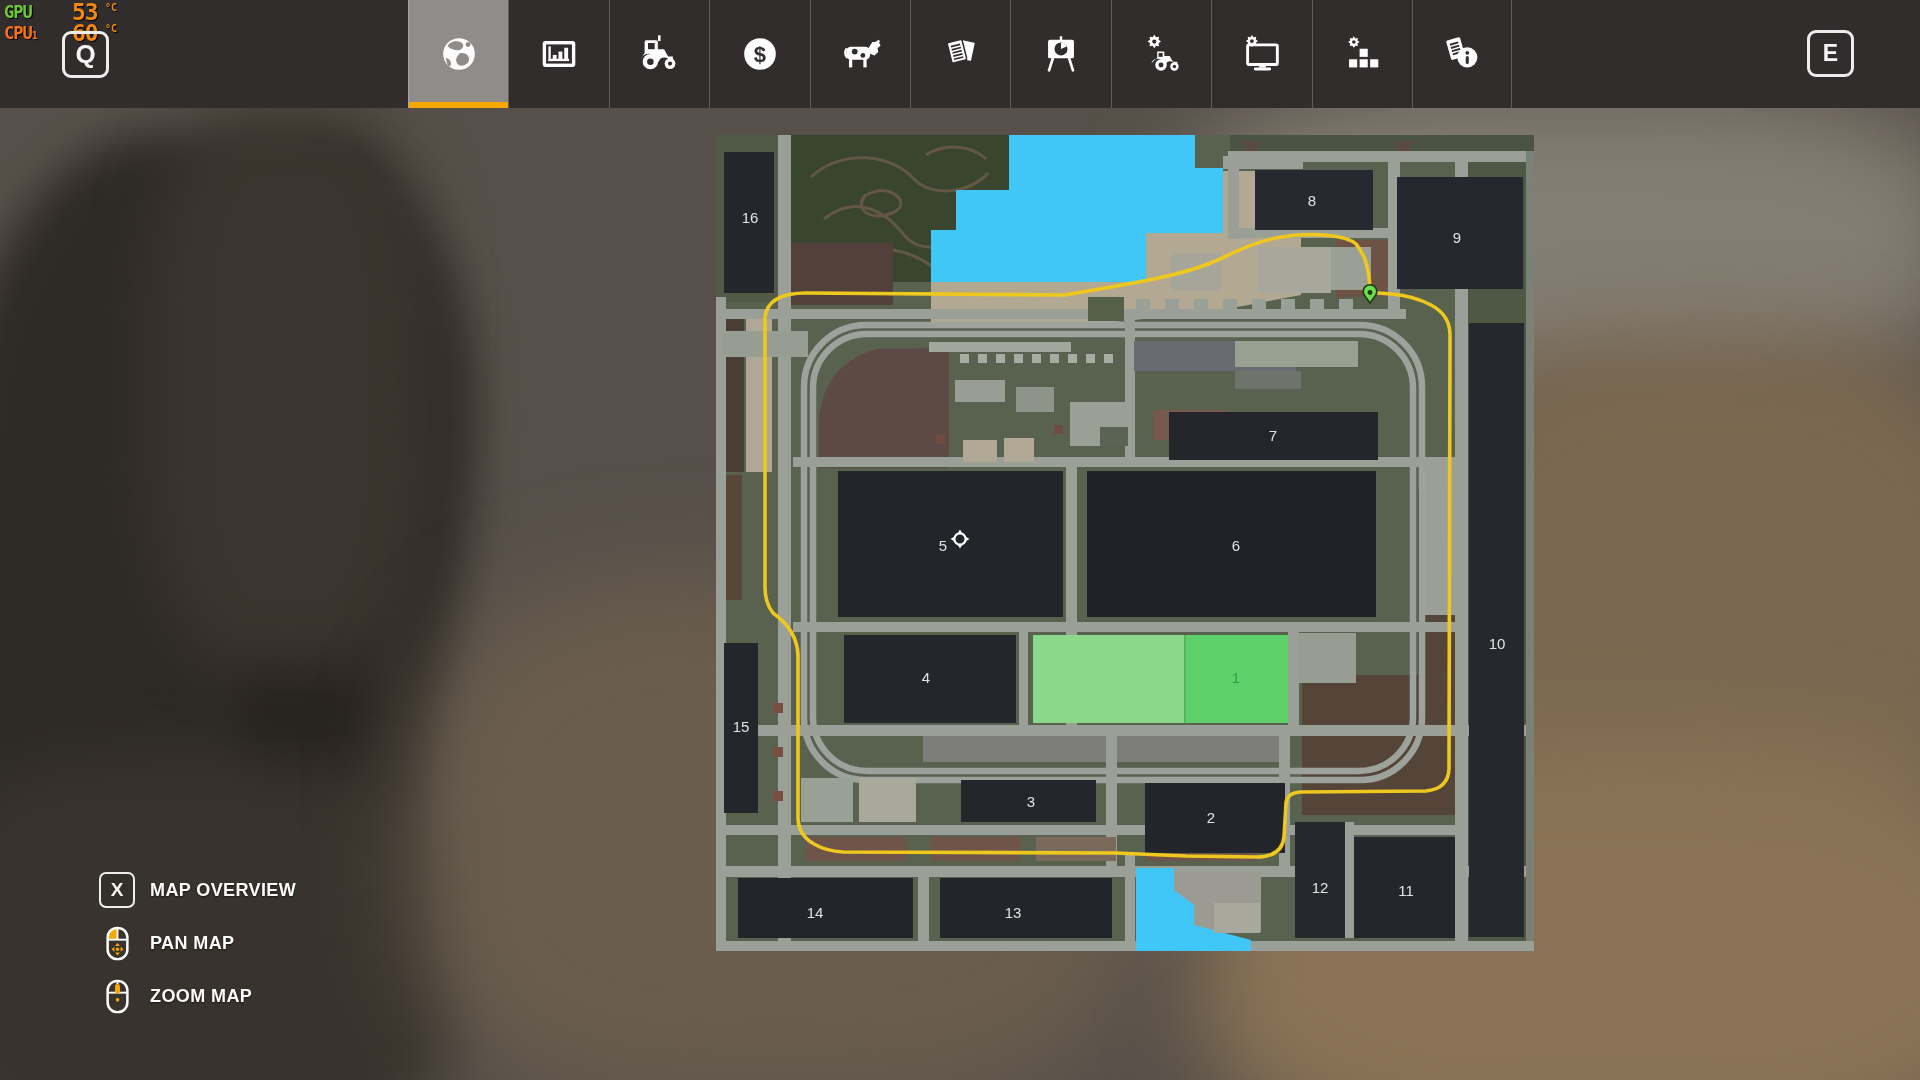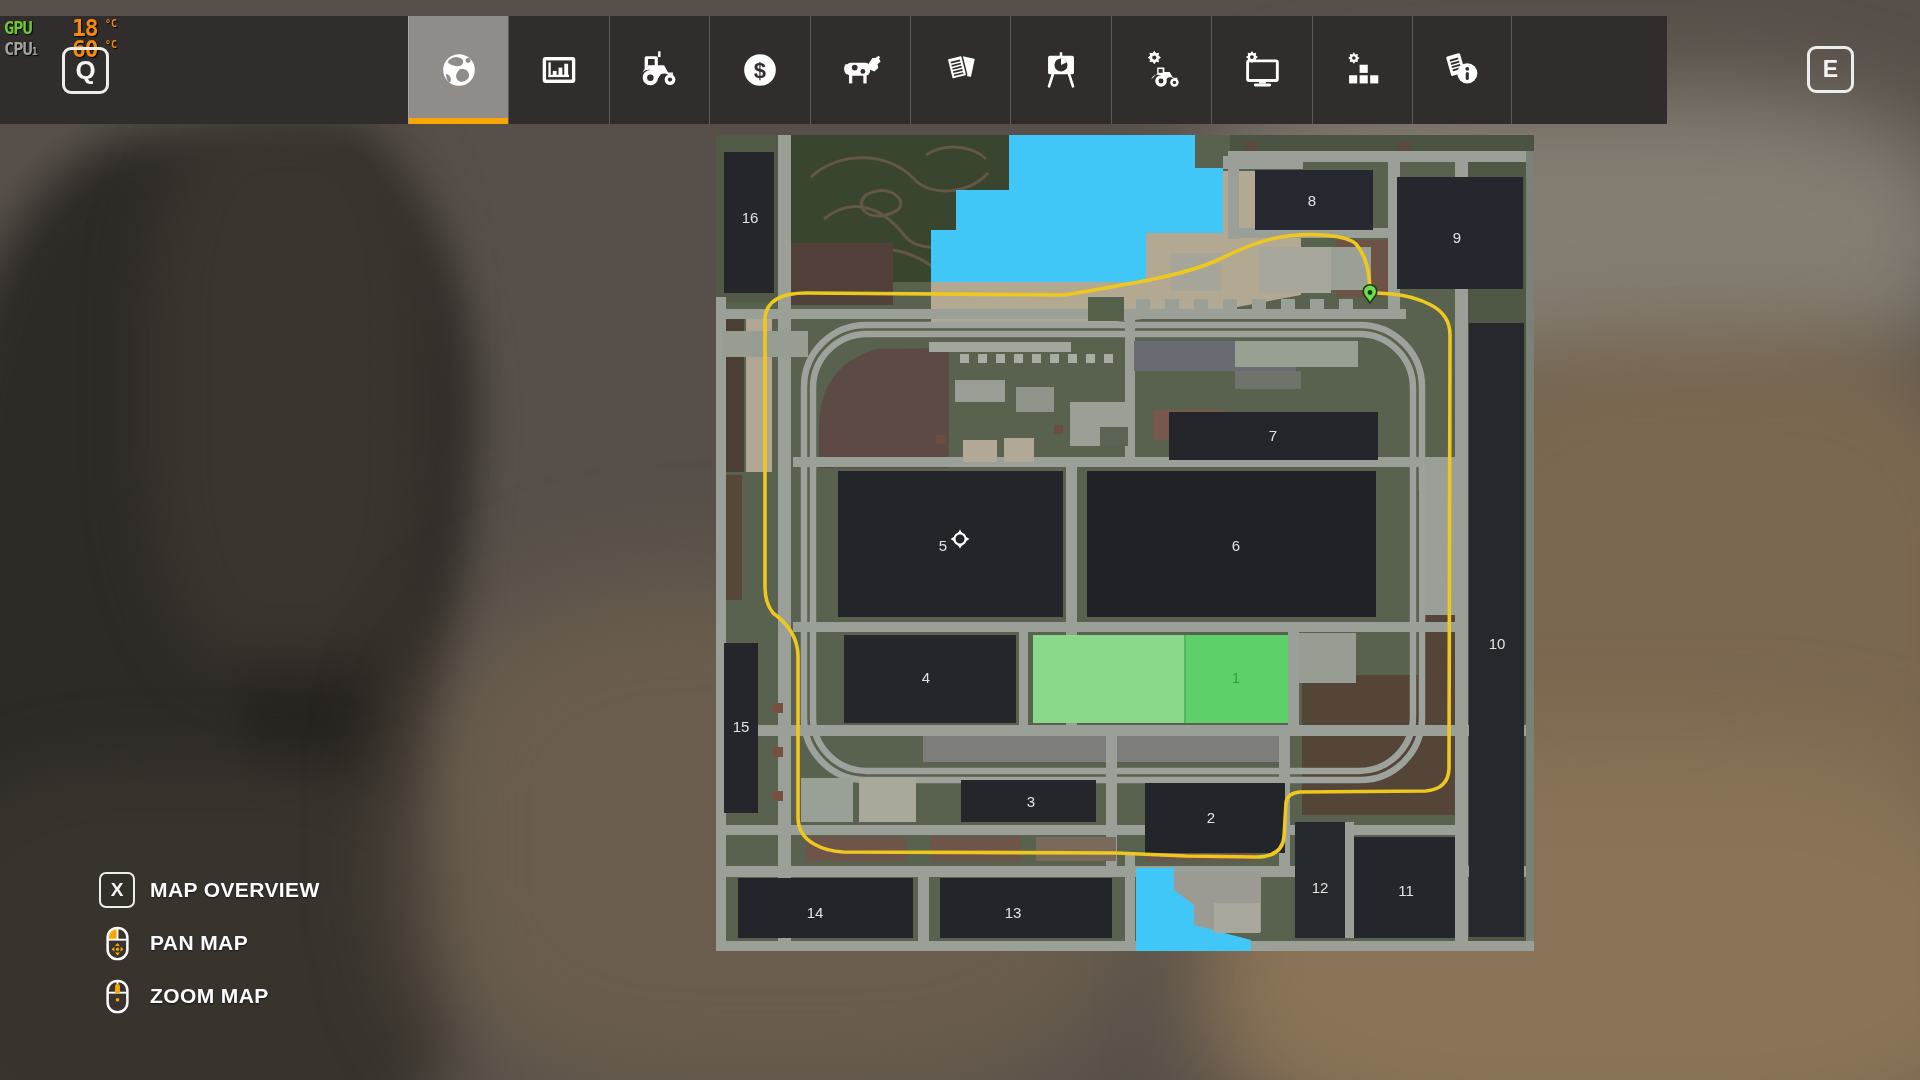"GPU" .topbar { top: 16px -> 0; width: 1667px -> 1920px }
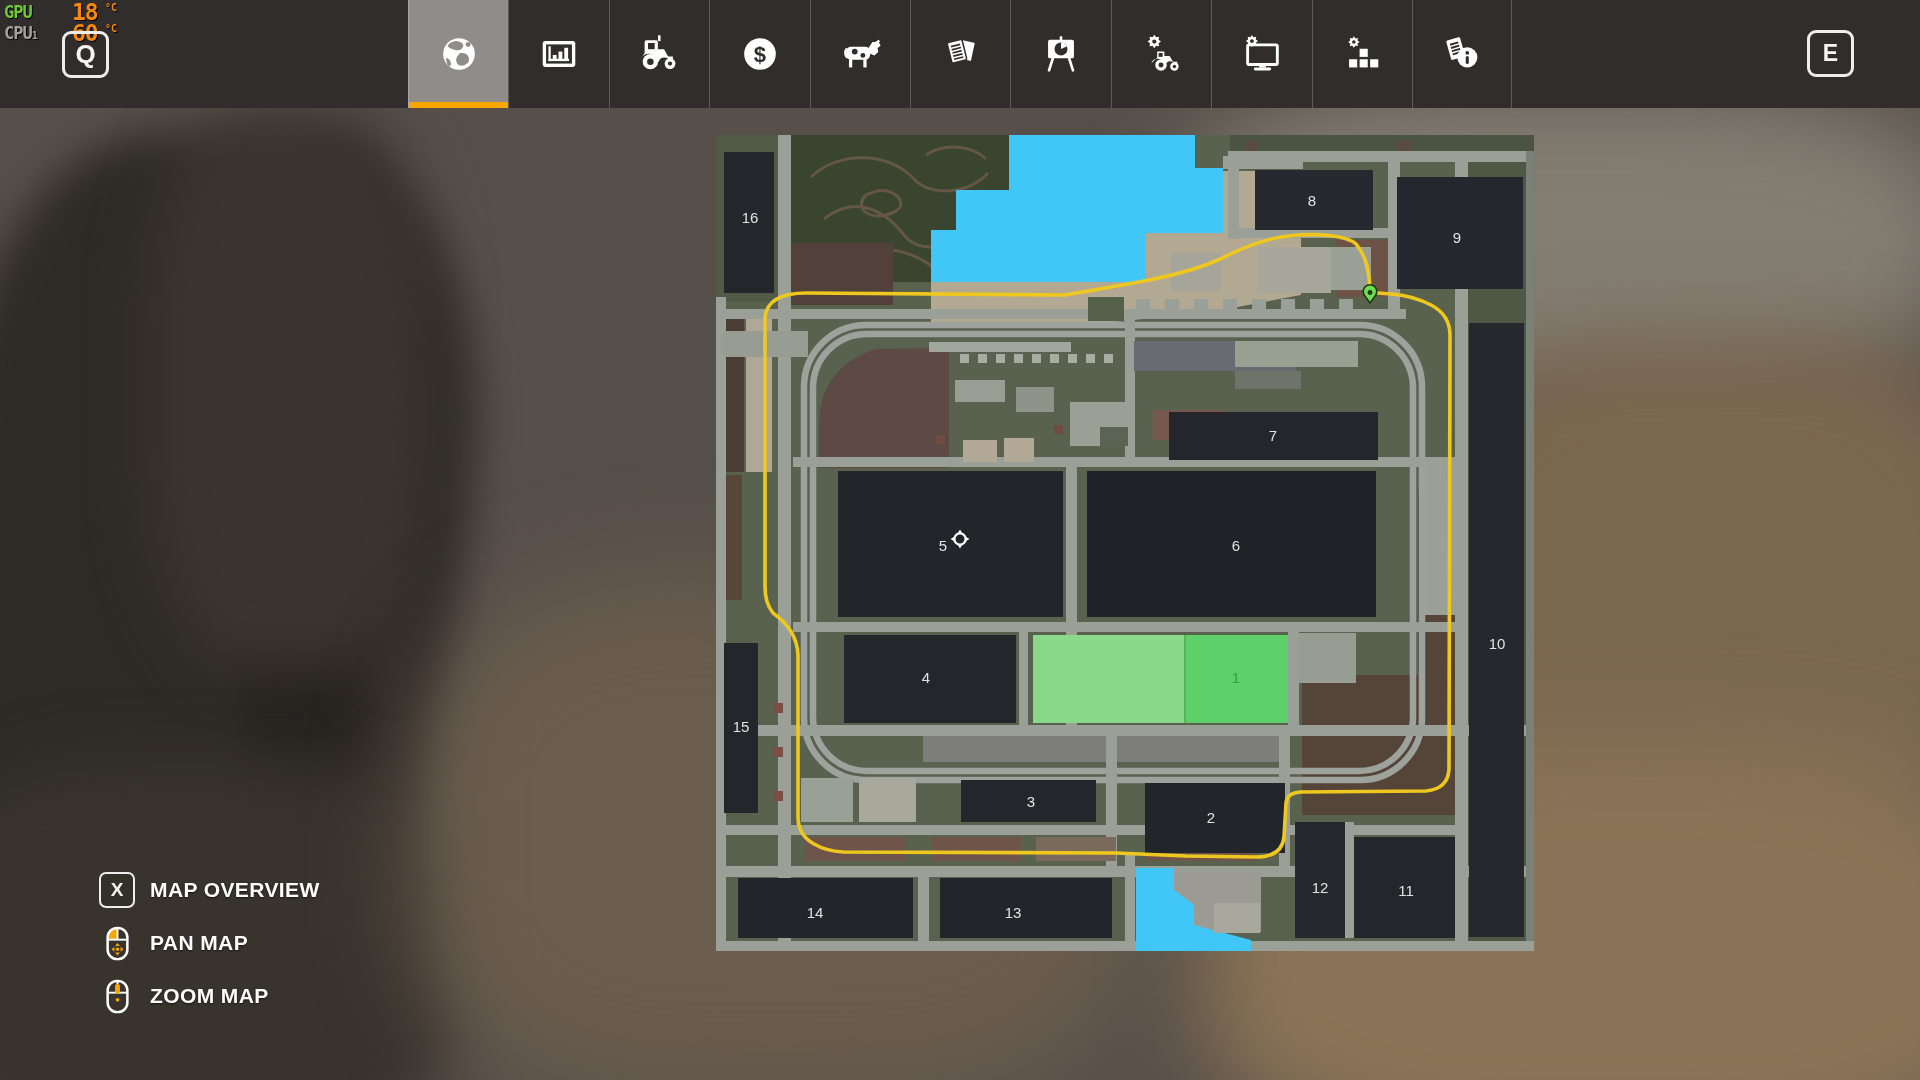"18" span.s-val { text: 18 -> 53 }
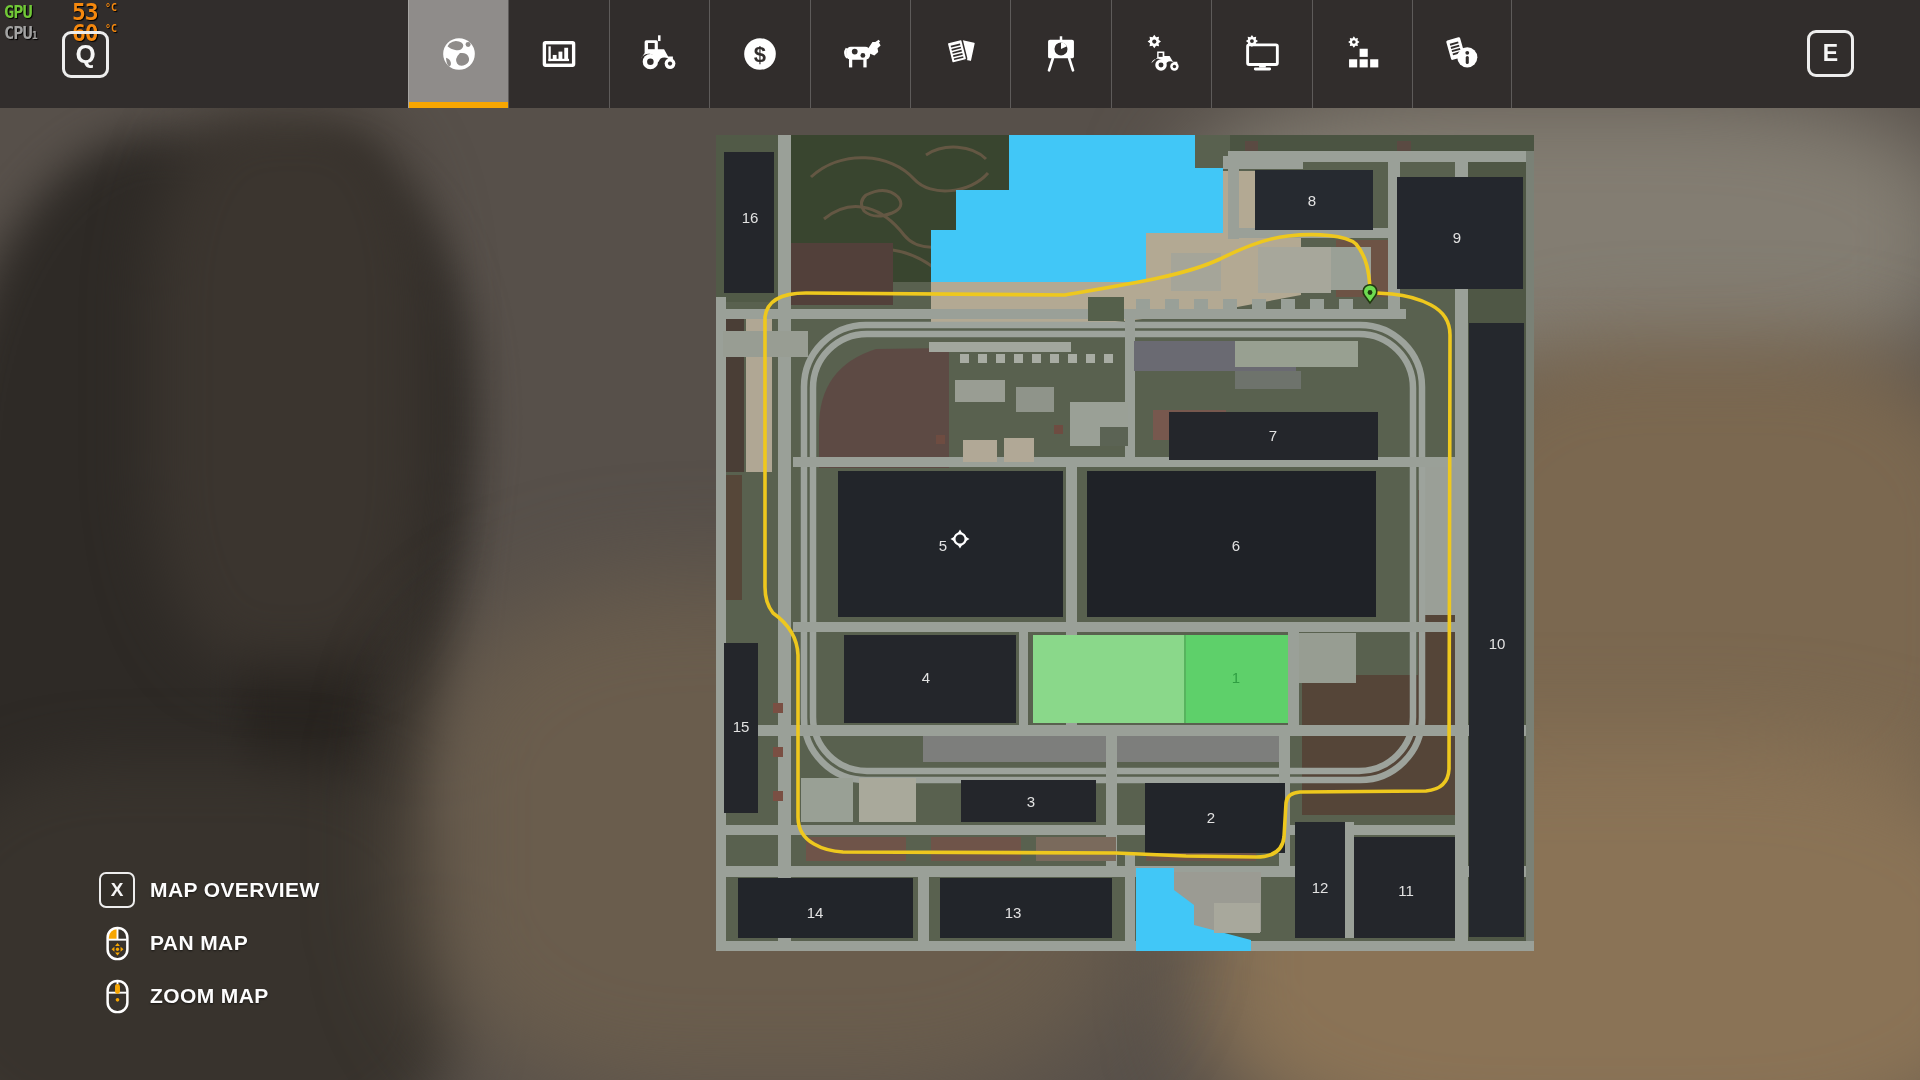"CPU" .cpu { color: #a3a3a3 -> #f97316 }
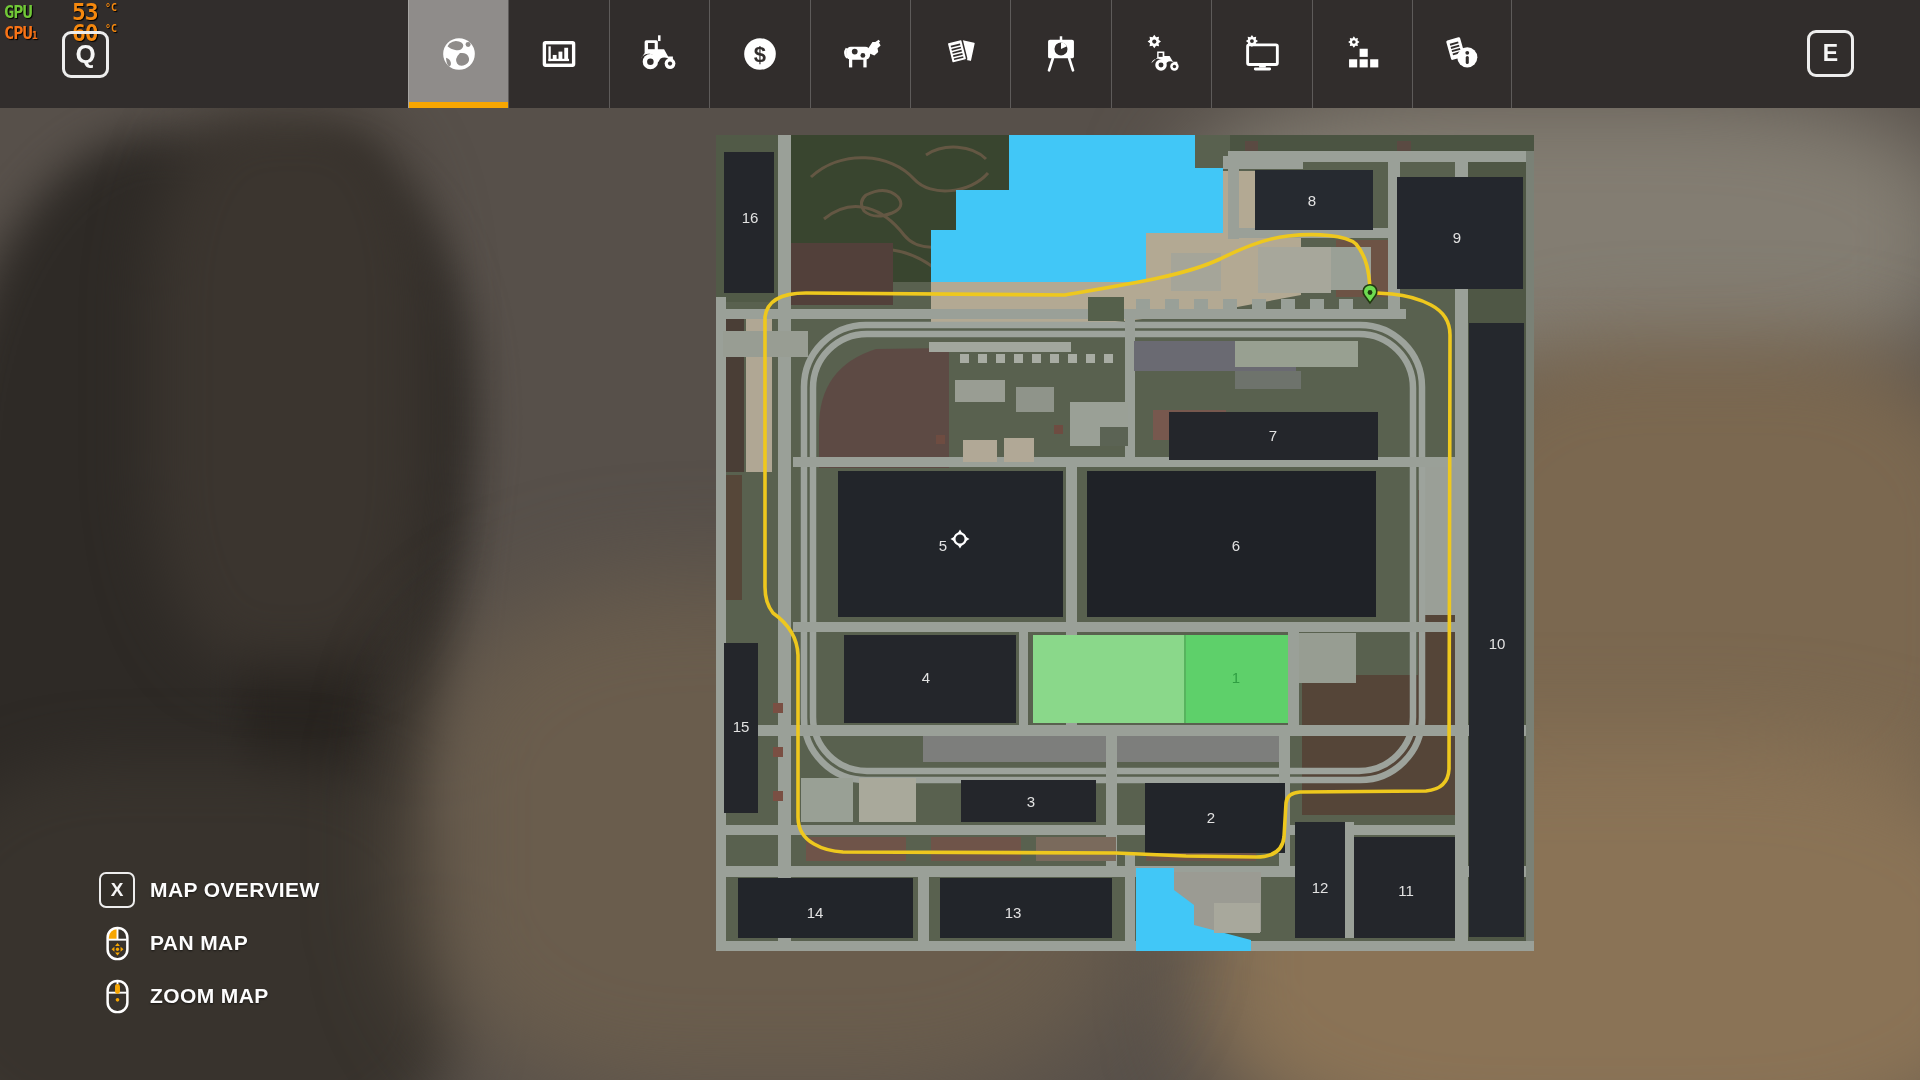"MAP OVERVIEW" .legend-label { font-size: 21px -> 18px }
